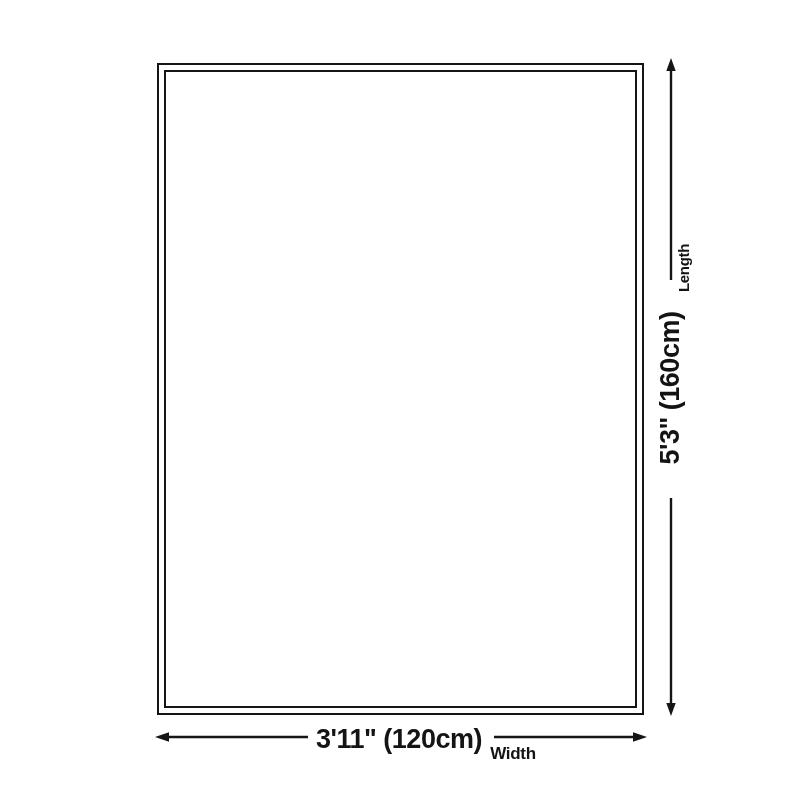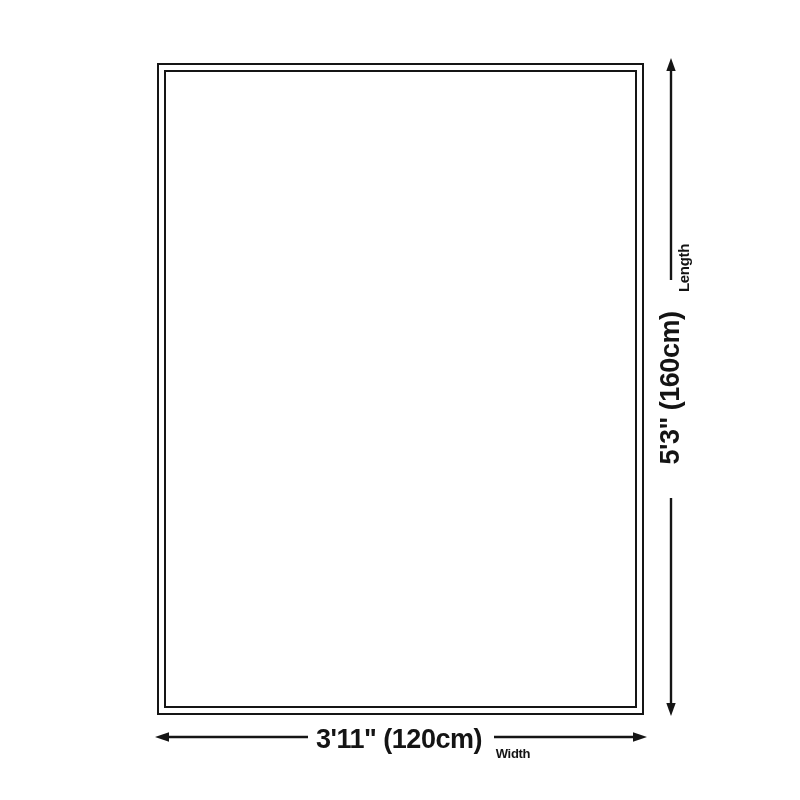"Width" .width-label { font-size: 13px -> 17px }
